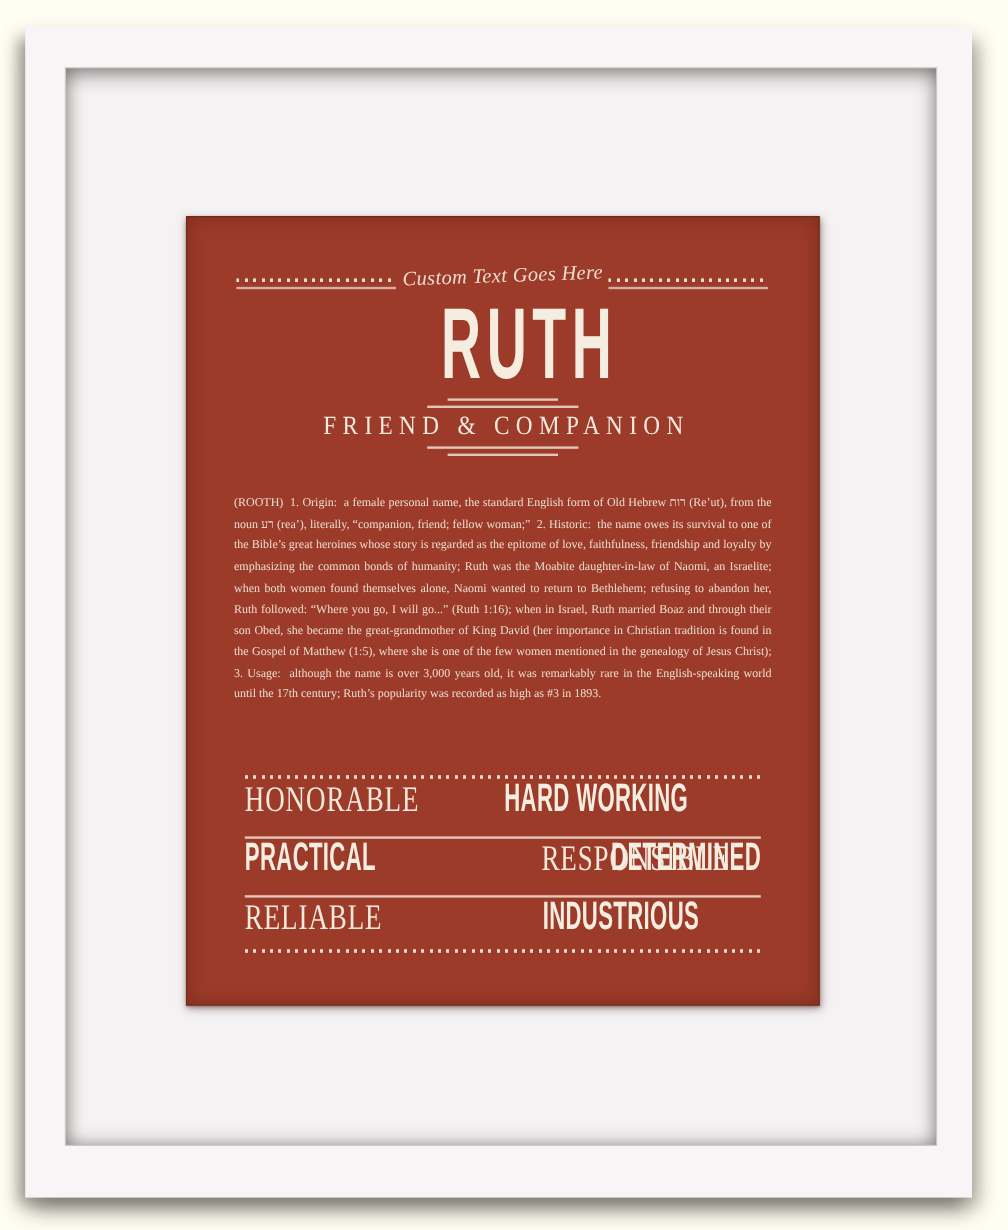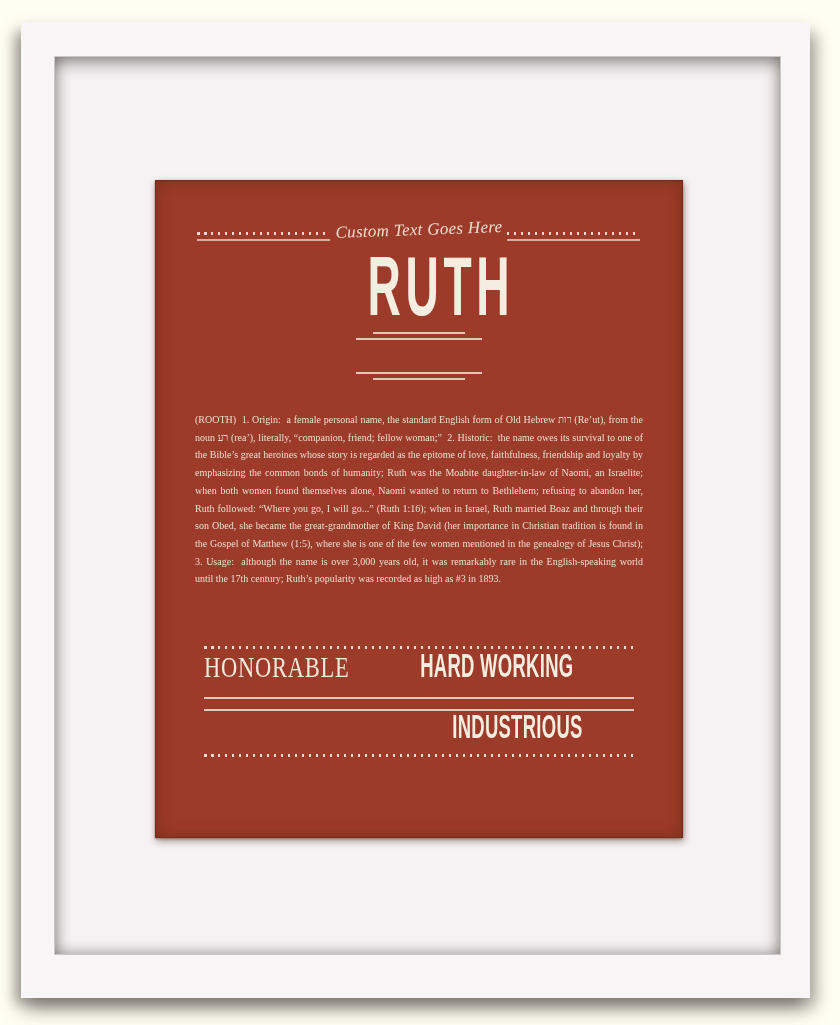"FRIEND & COMPANION" div.subtitle { html: none -> <div> <span>FRIEND &amp; COMPANION</span> </div> }
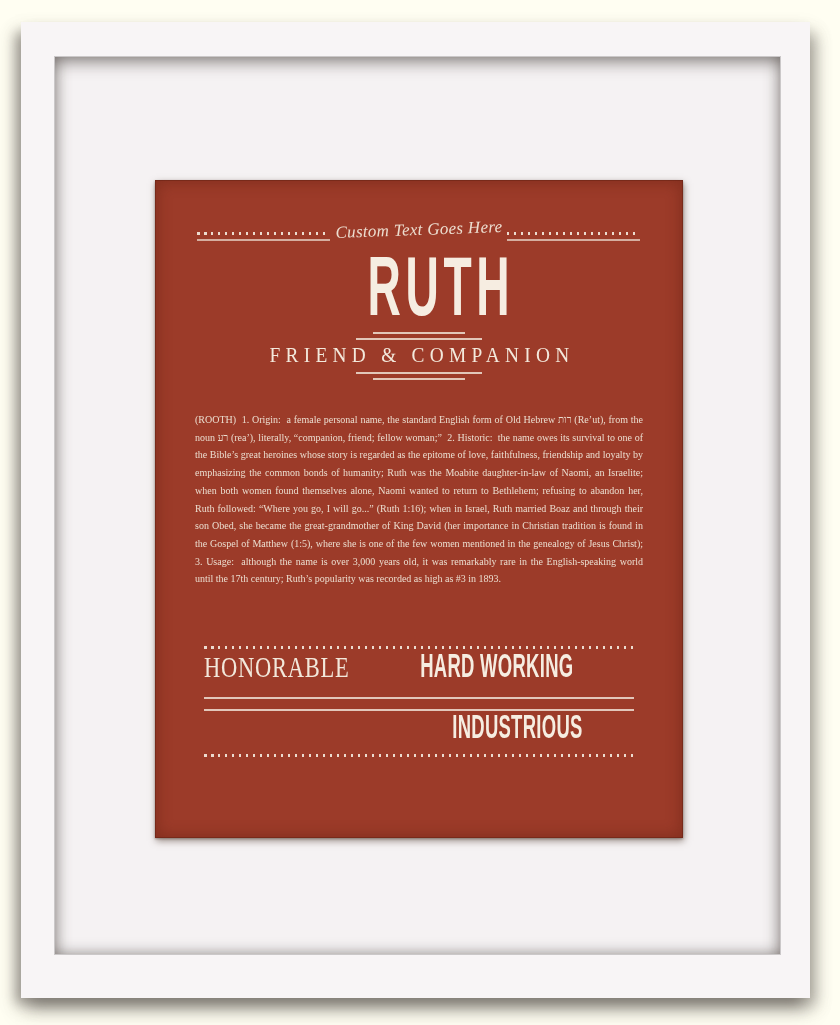"PRACTICAL" div.trow { html: none -> <div> <span><span>PRACTICAL</span></span> <span><span>RESPONSIBLE</span></span> <span><span>DETERMINED</span></span> </div> }
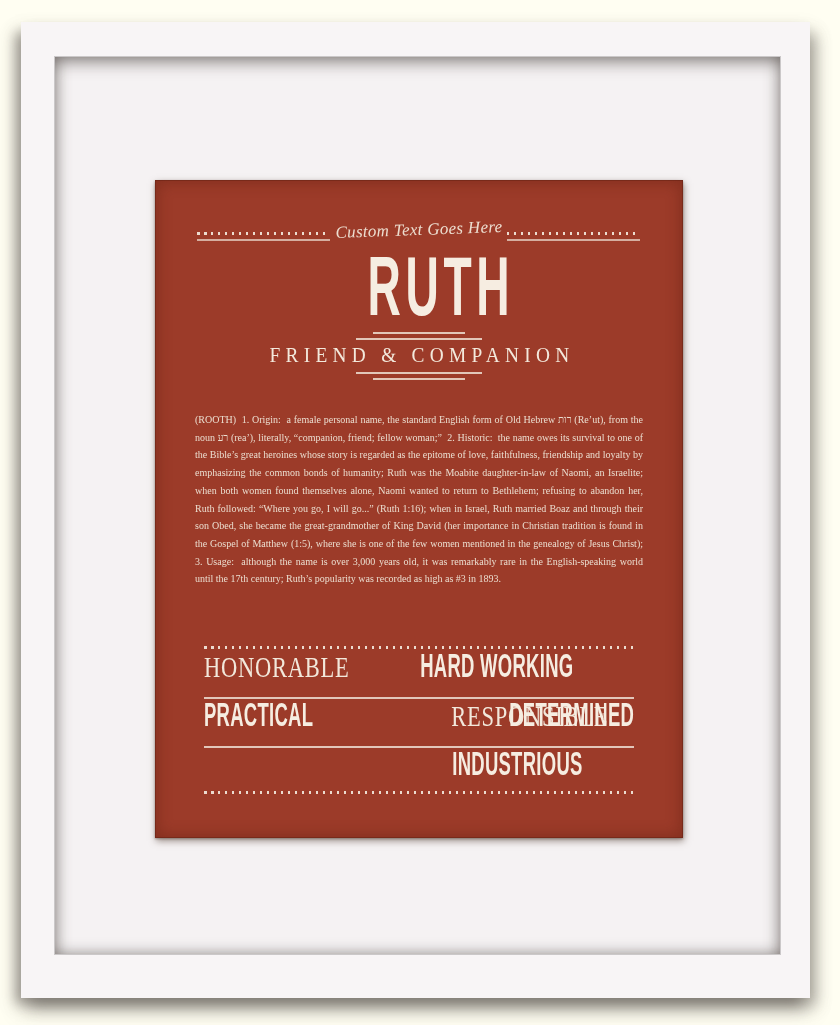"RELIABLE" span.tw { html: none -> <span><span>RELIABLE</span></span> }
